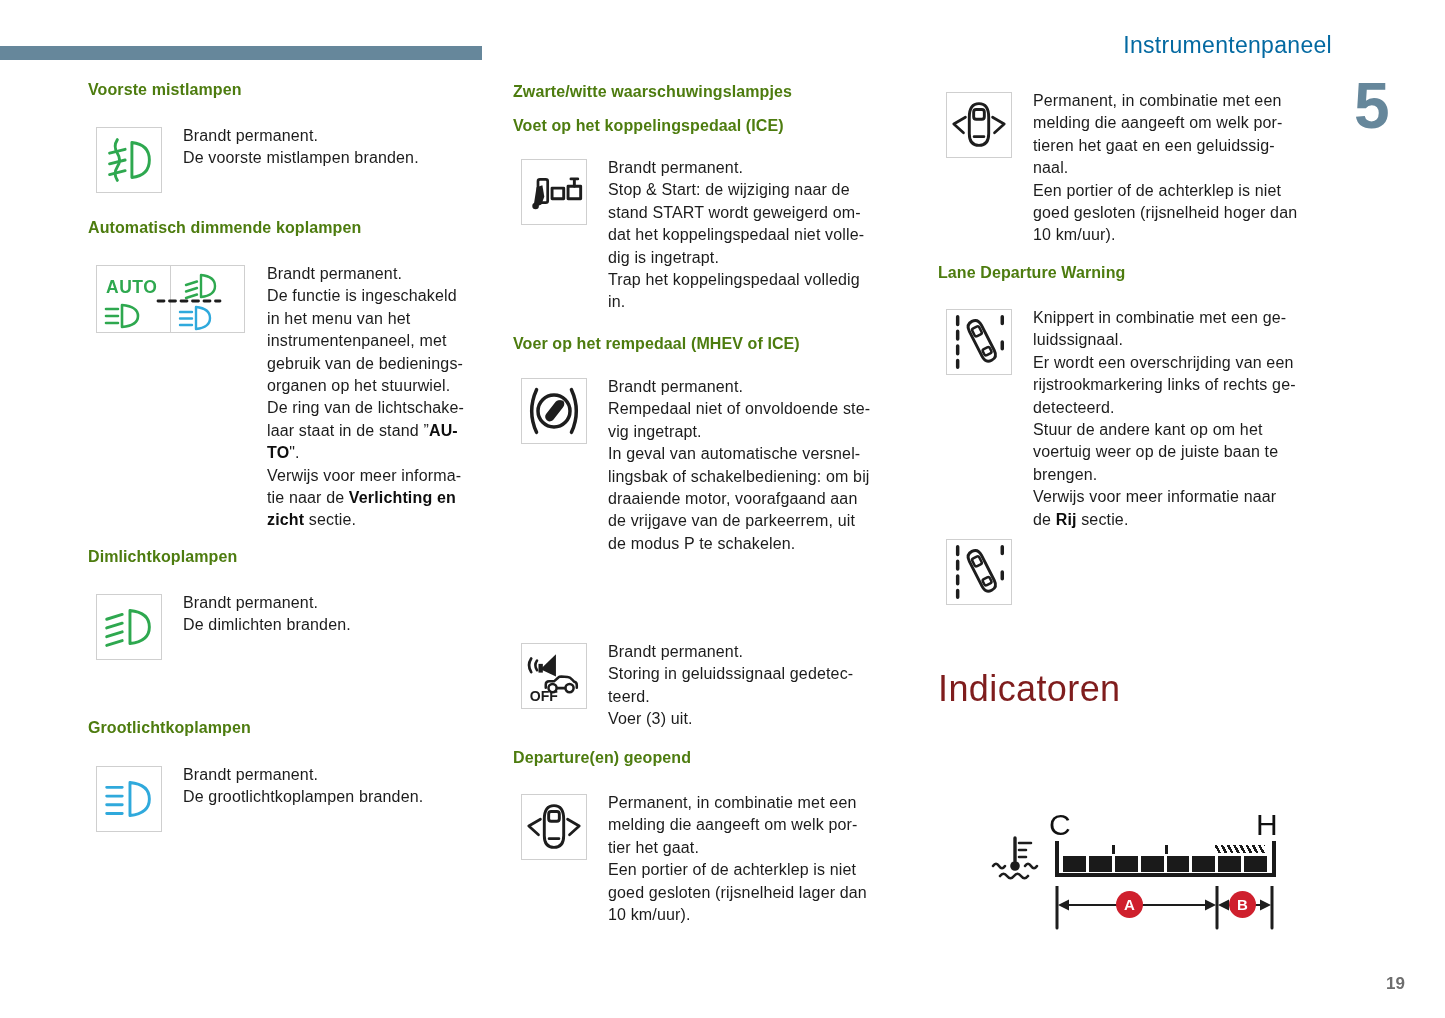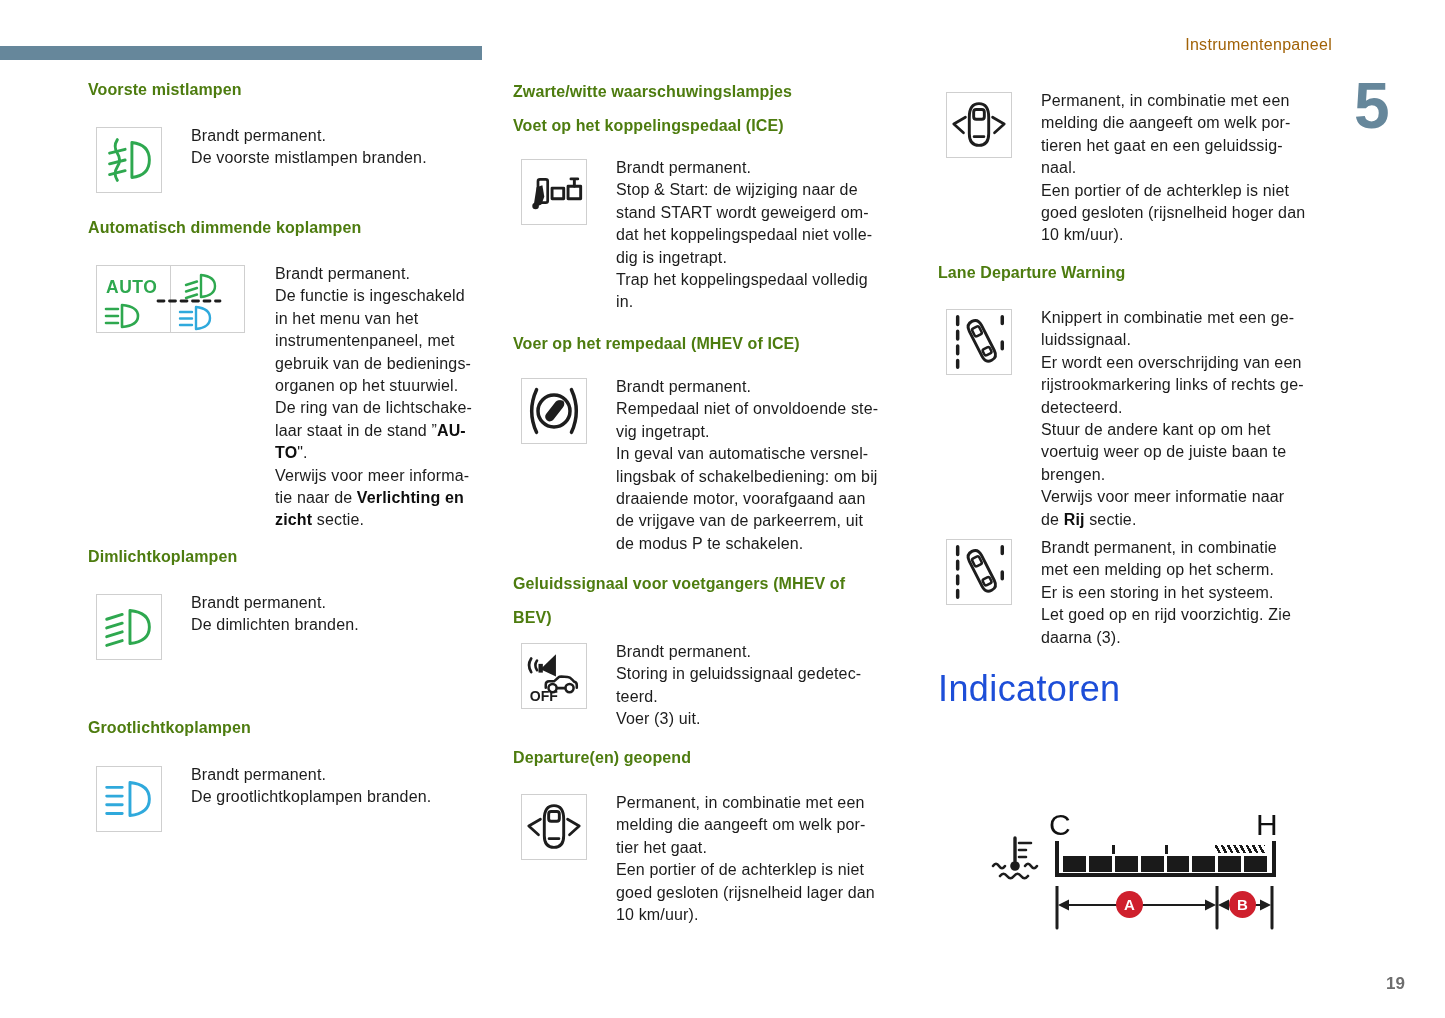"Instrumentenpaneel" .running-header { color: #a16207 -> #0369a1; font-size: 16px -> 23px }
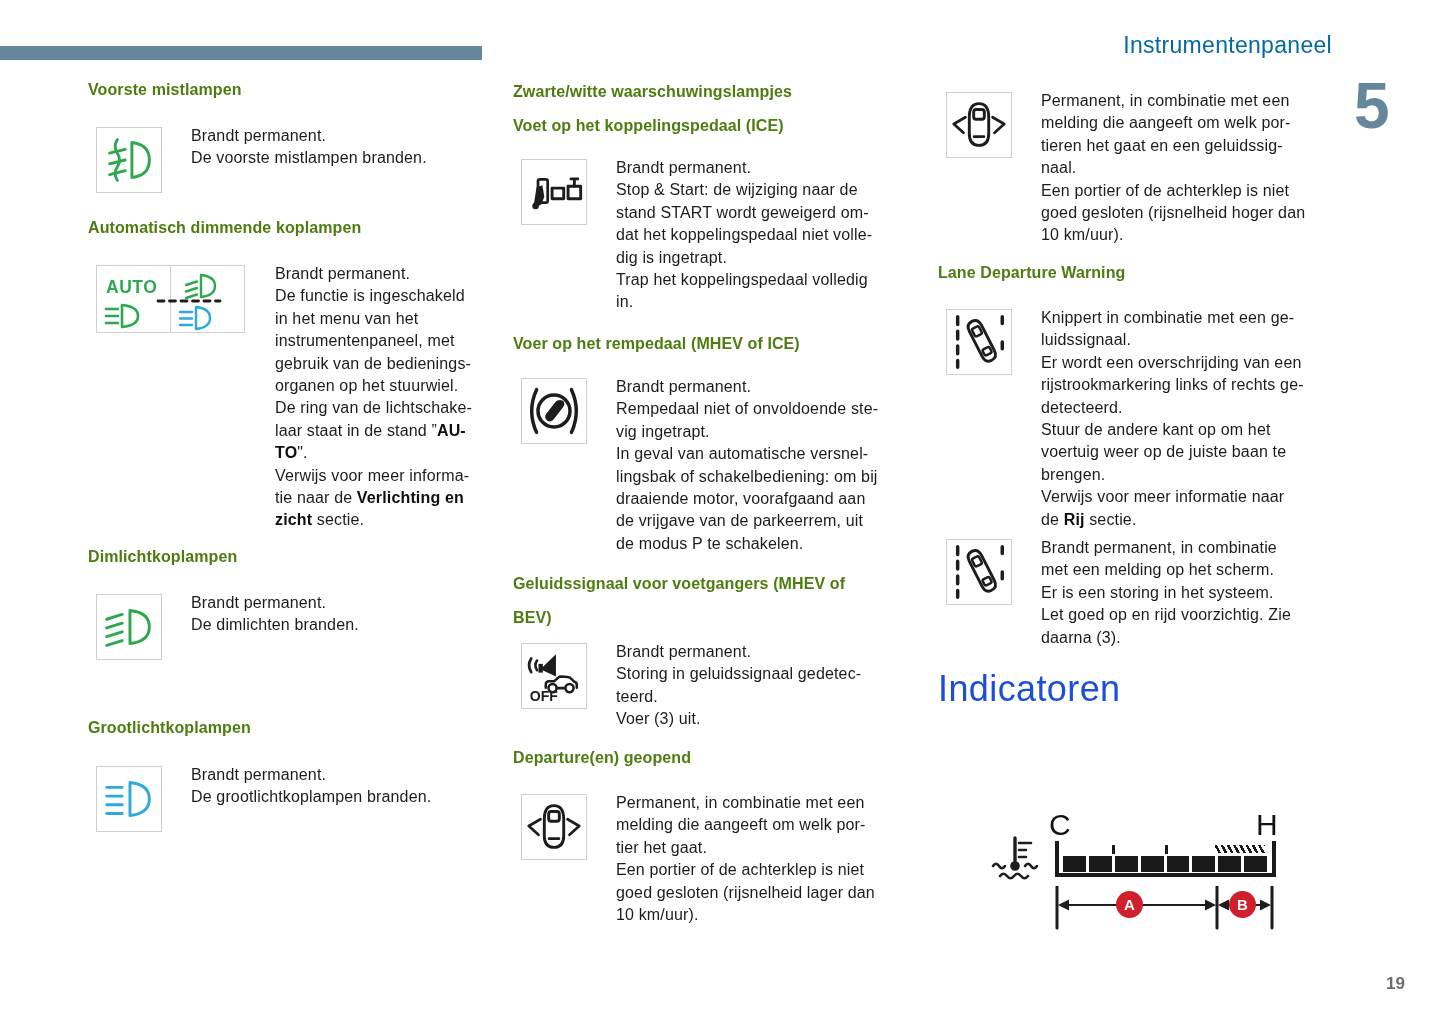"Permanent, in combinatie met een" .body { margin: -2px 16px 0 -> -2px 8px 0 }
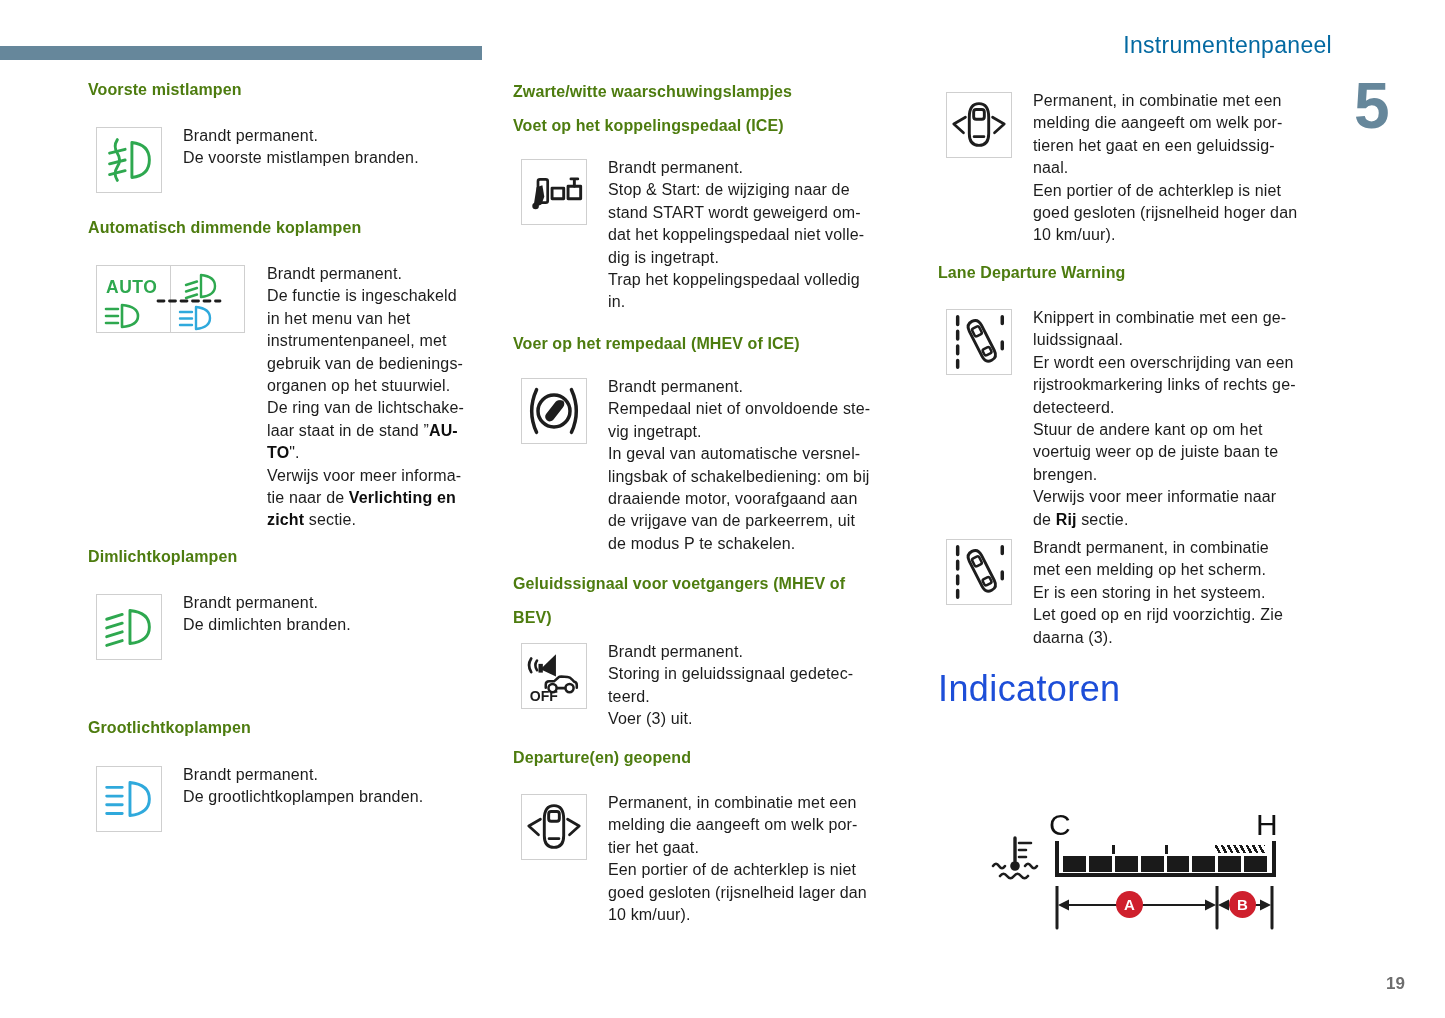"Brandt permanent, in combinatie" p.body { html: <p>Brandt permanent, in combinatie met een melding op het scherm. Er is een storing in het systeem. Let goed op en rijd voorzichtig. Zie daarna (3).</p> -> none }
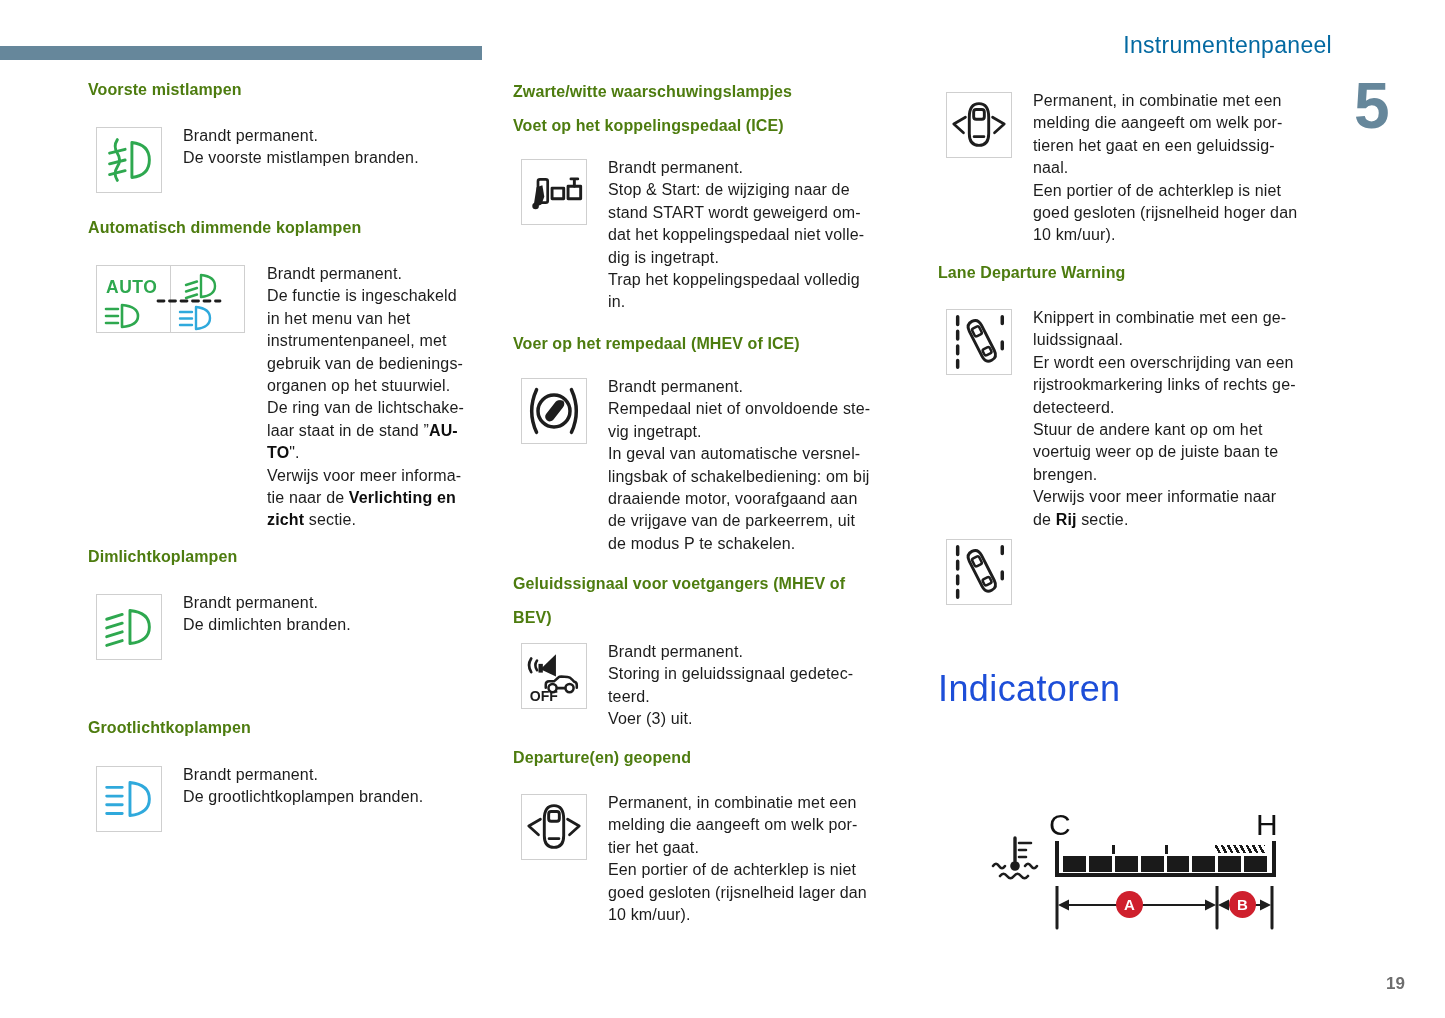"Geluidssignaal voor voetgangers (MHEV of" h3.h { html: <h3>Geluidssignaal voor voetgangers (MHEV of BEV)</h3> -> none }
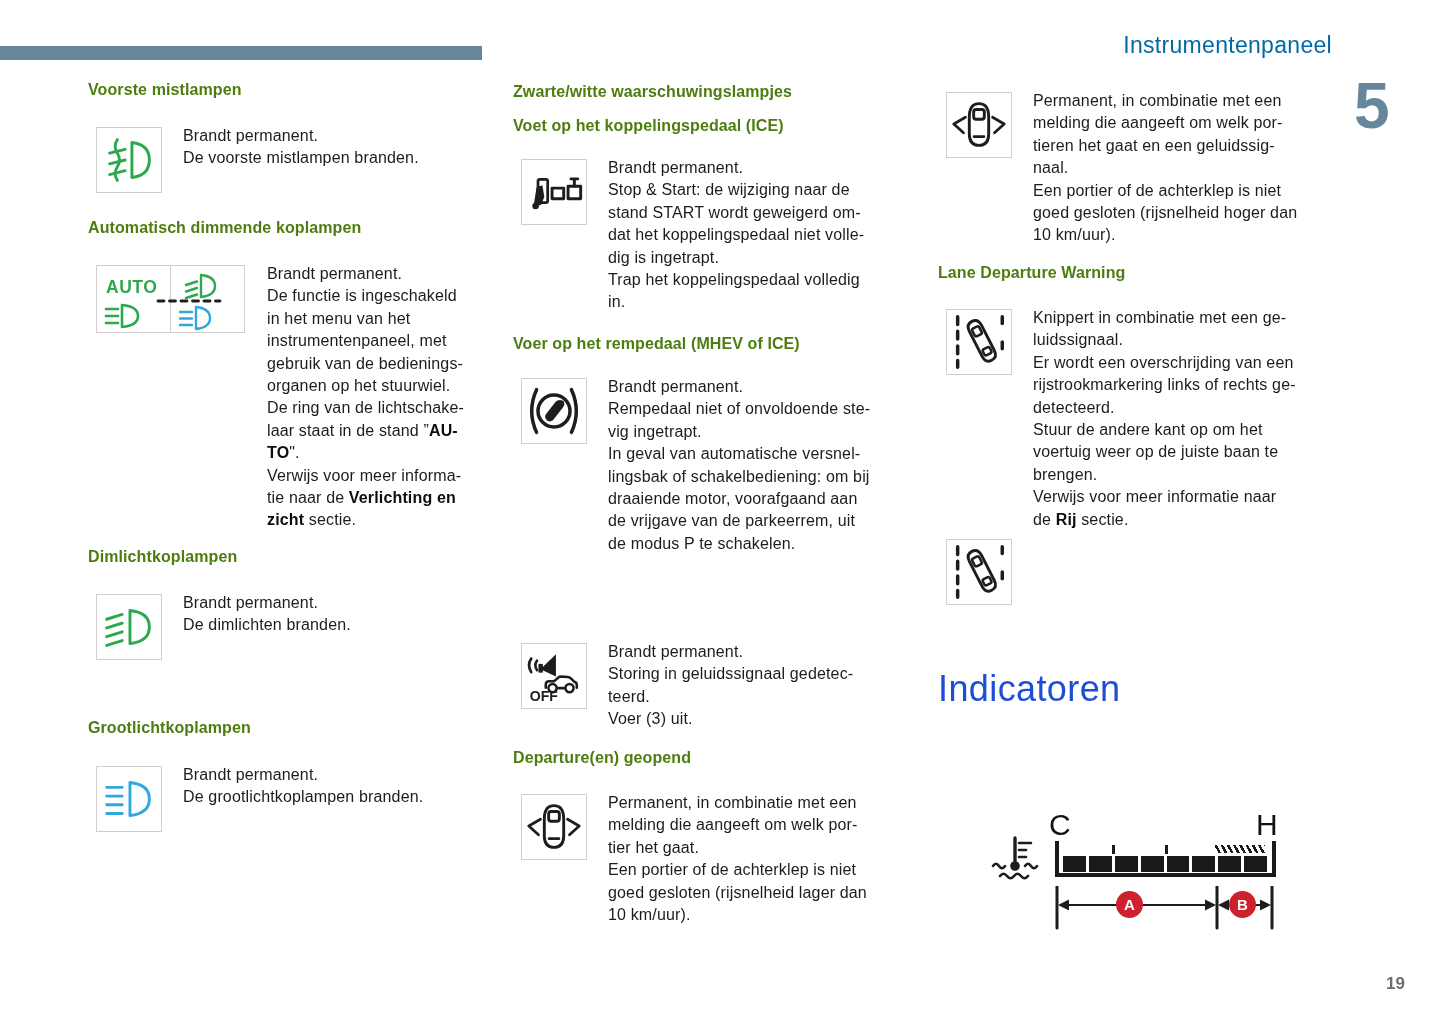"Indicatoren" .big-gray { color: #1d4ed8 -> #7f1d1d }
